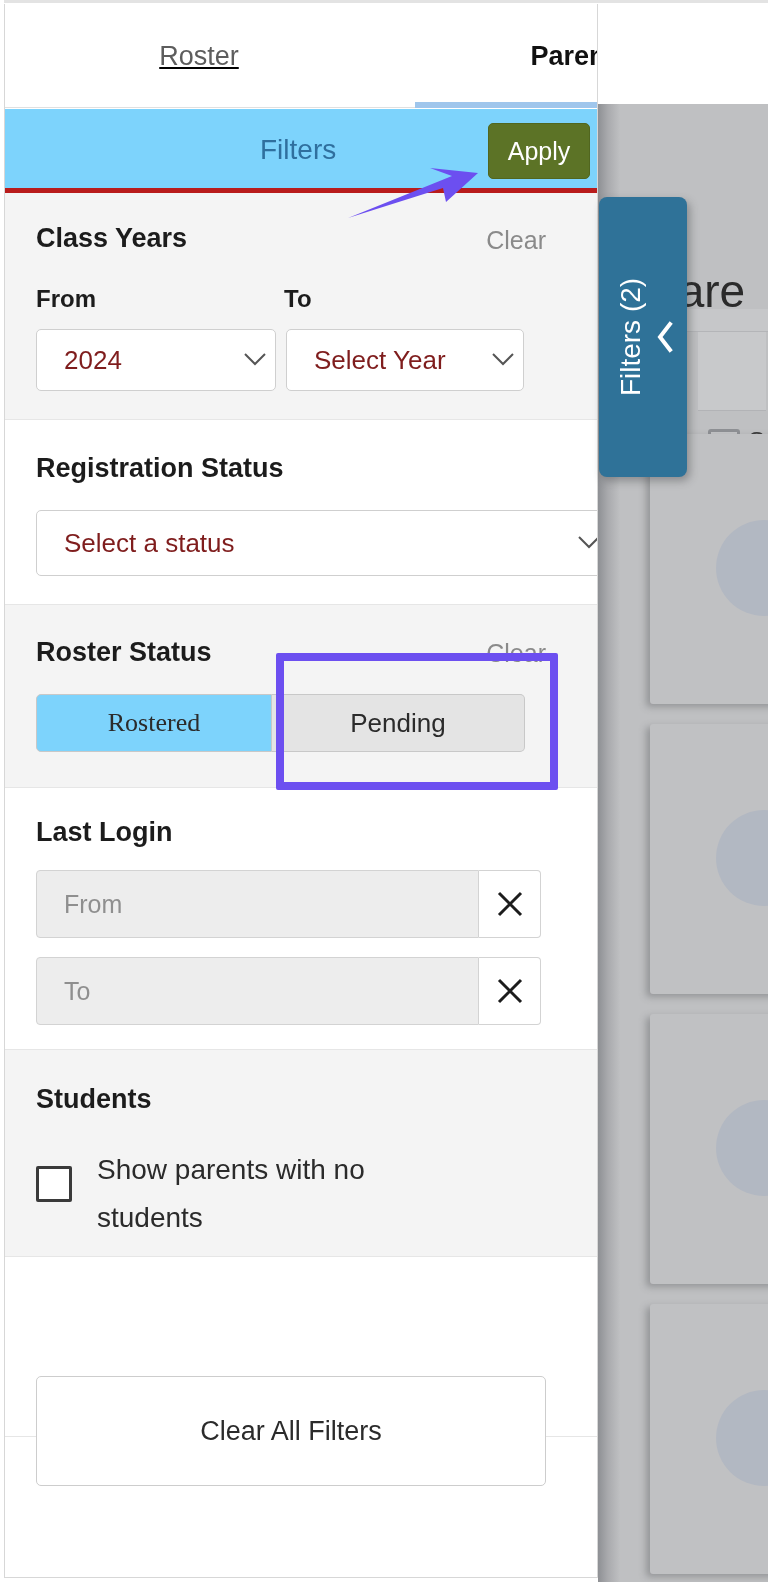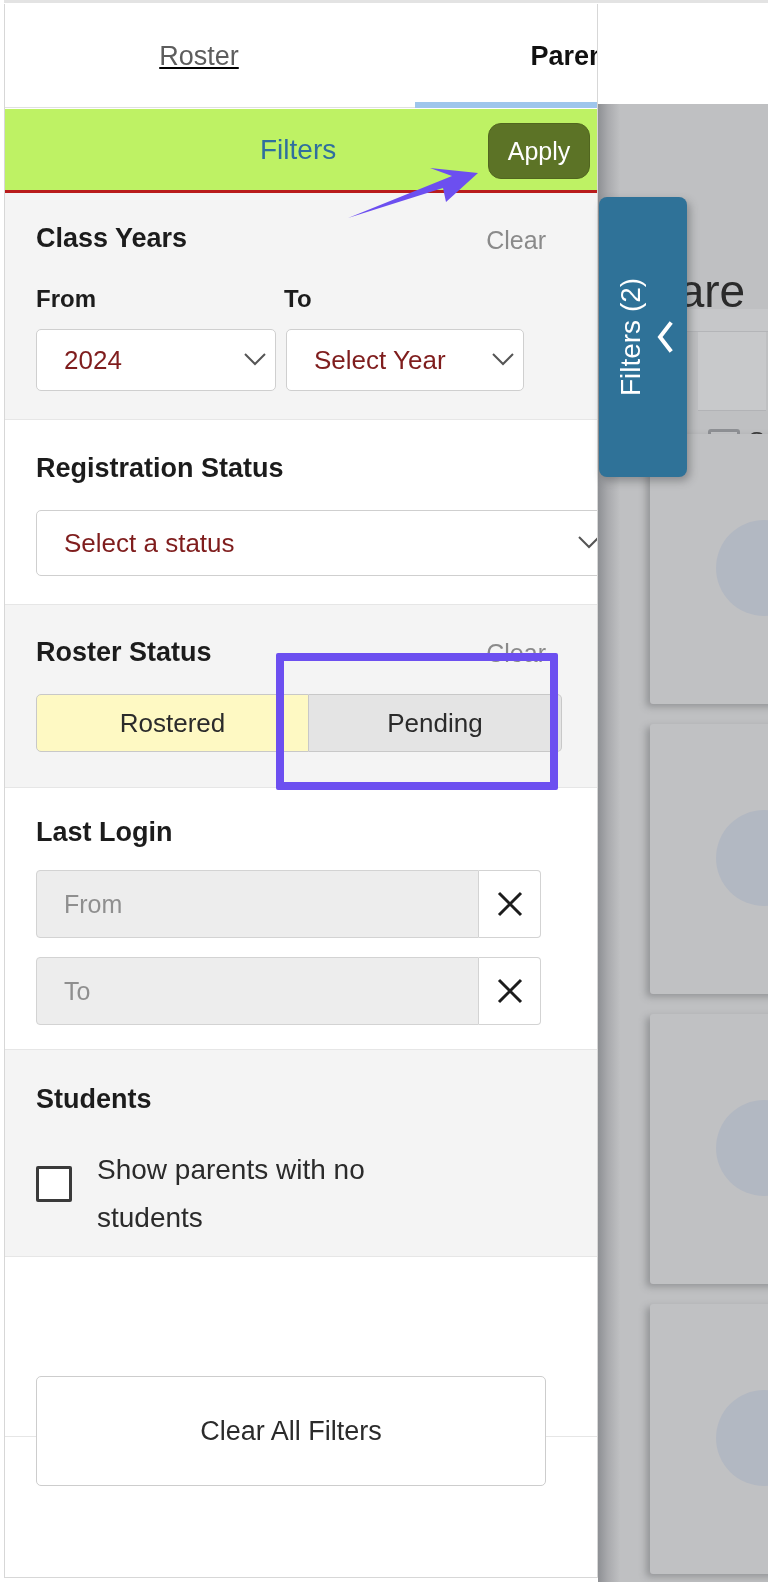"Filters" .filters-bar { background: #bef264 -> #7dd3fc; border-bottom: 3px solid #b91c1c -> 5px solid #b91c1c }
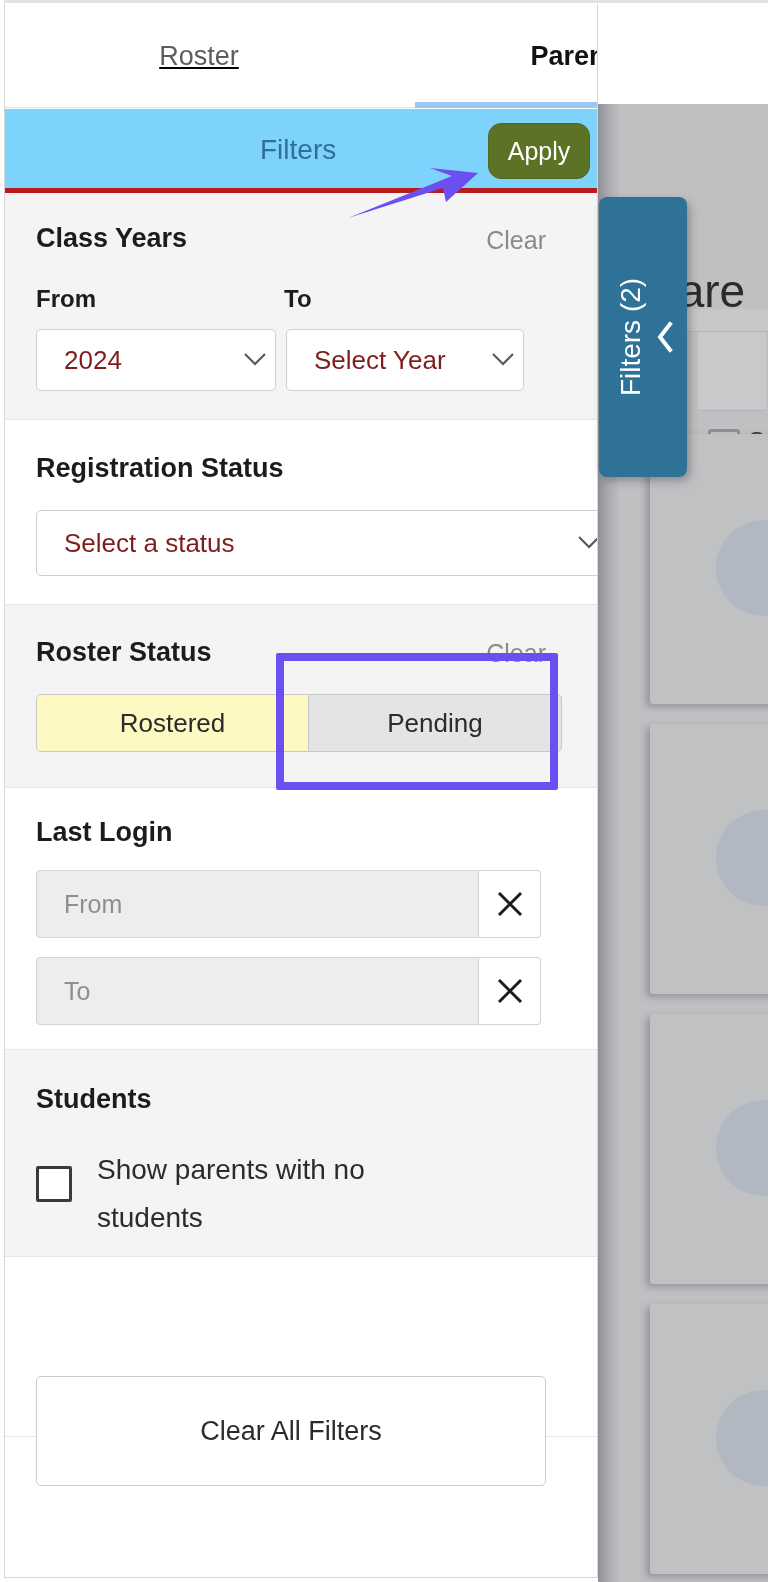"Apply" .apply-btn { border-radius: 13px -> 5px }
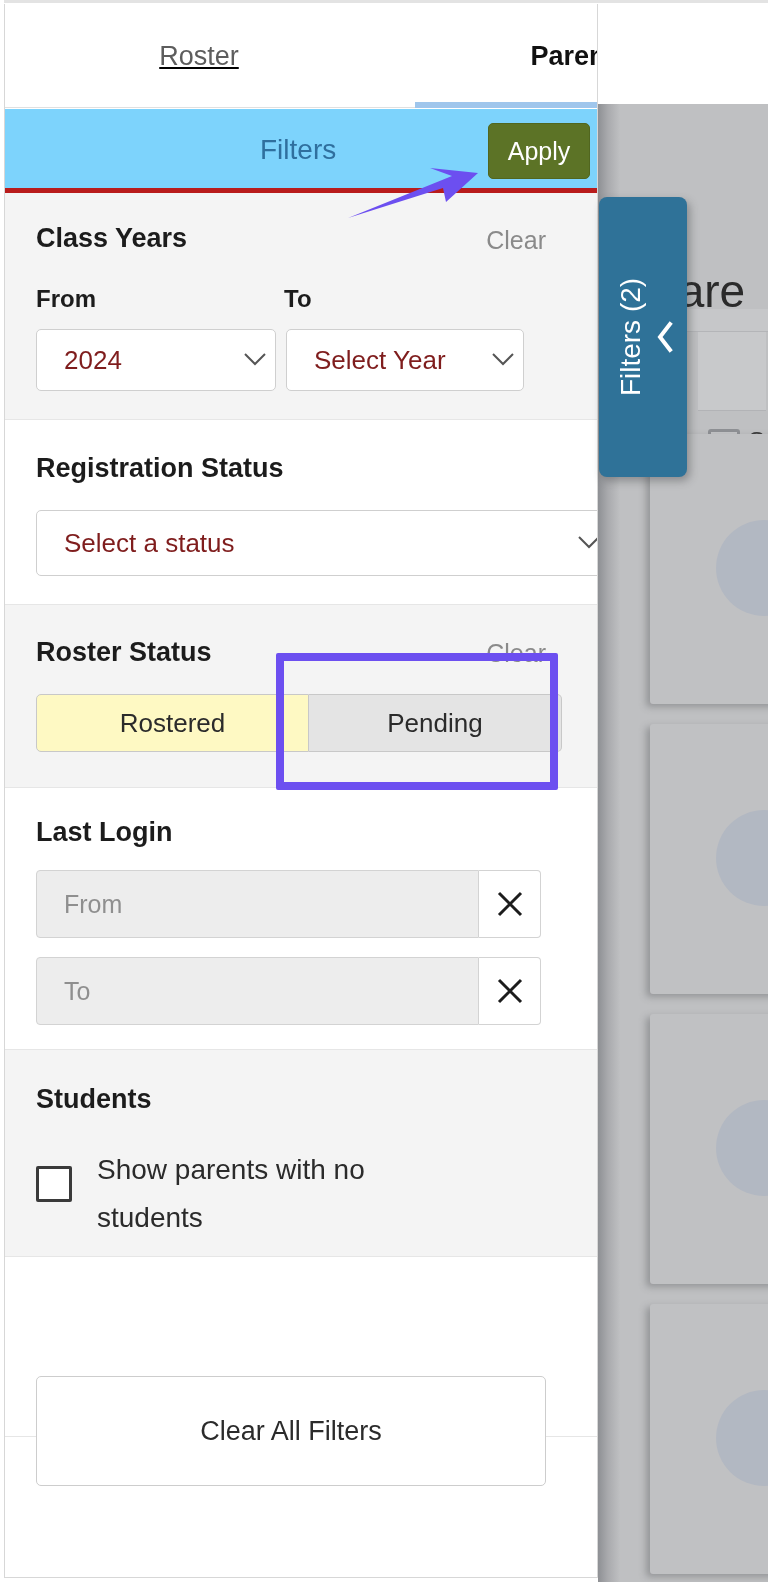"Rostered" .seg-btn.left { background: #fef9c3 -> #7dd3fc; font-family: none -> Liberation Serif, serif; width: 273px -> 236px }
